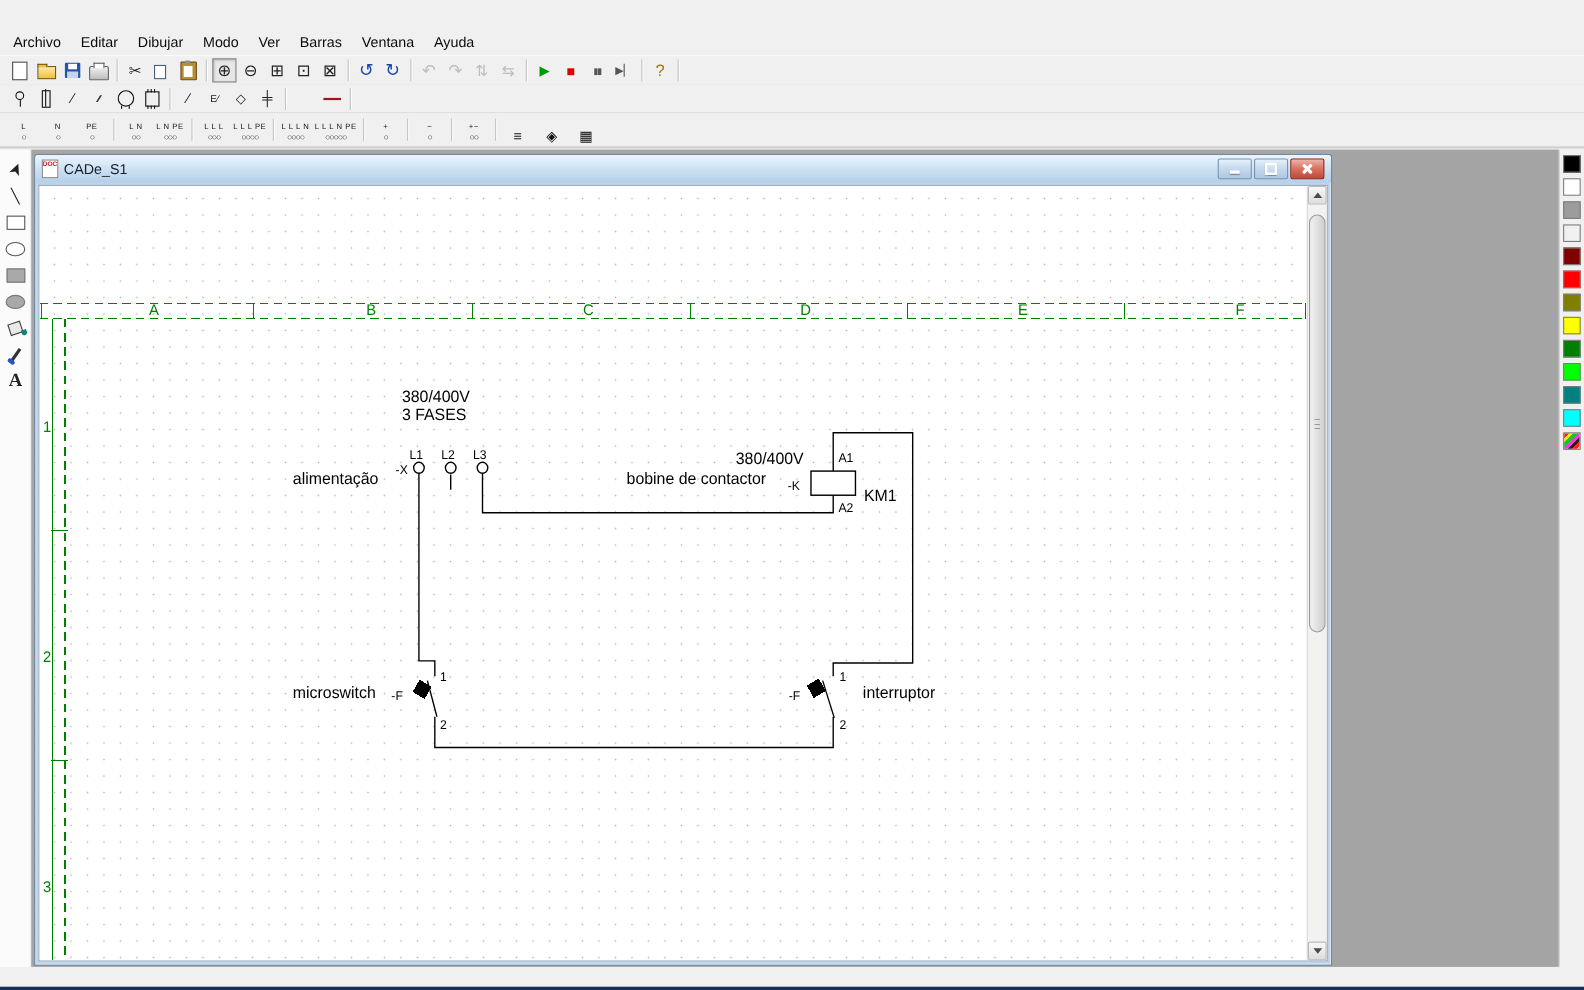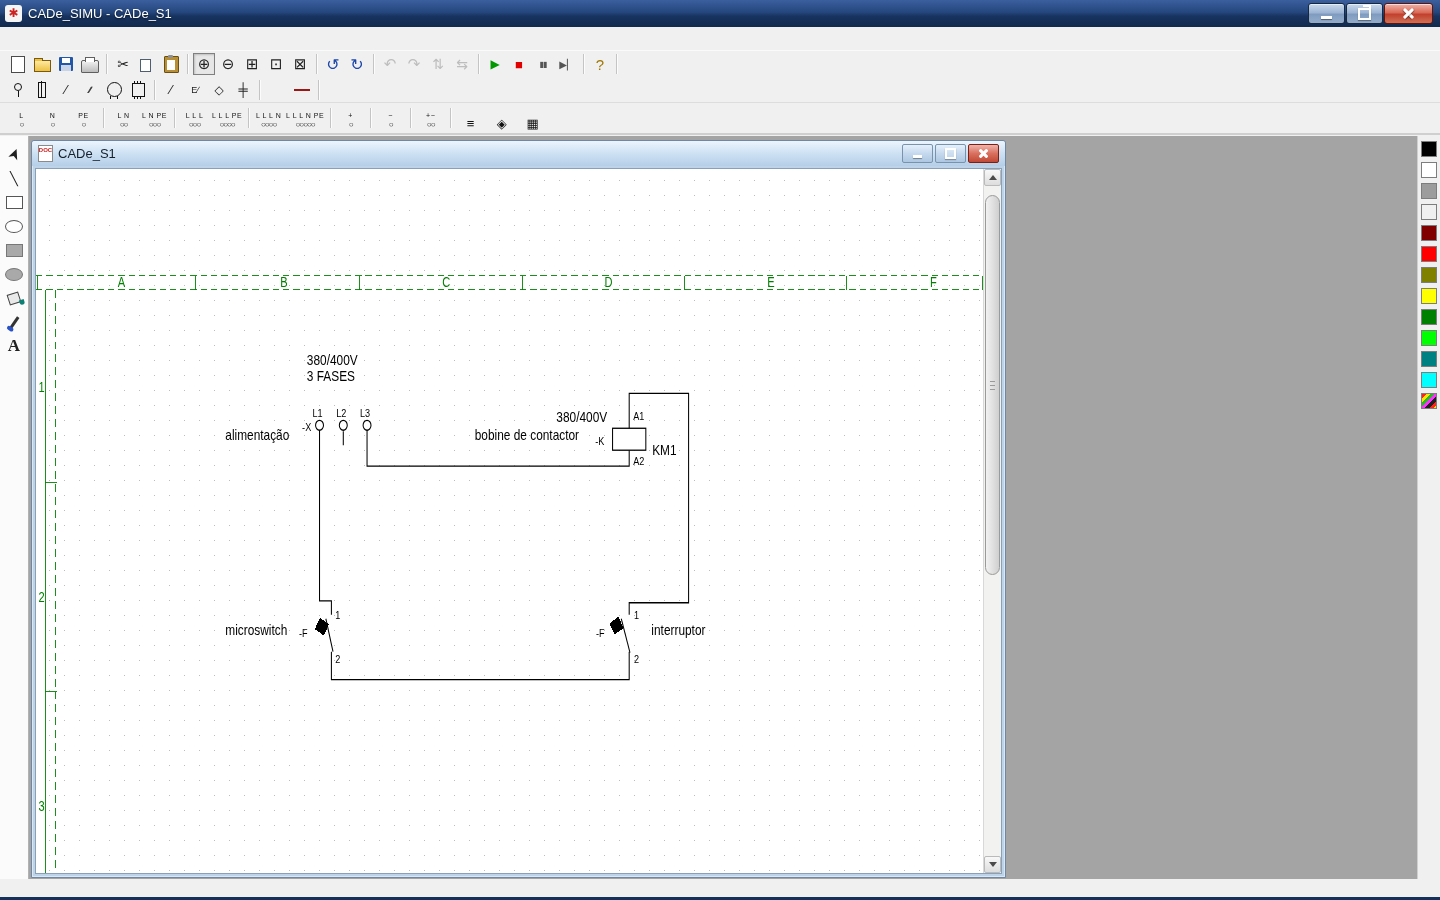"CADe_SIMU - CADe_S1" div.titlebar { html: <div> <span></span> <span>CADe_SIMU - CADe_S1</span> <div> <div> <span></span> </div> <div> <span></span> </div> <div> <span></span> </div> </div> </div> -> none }
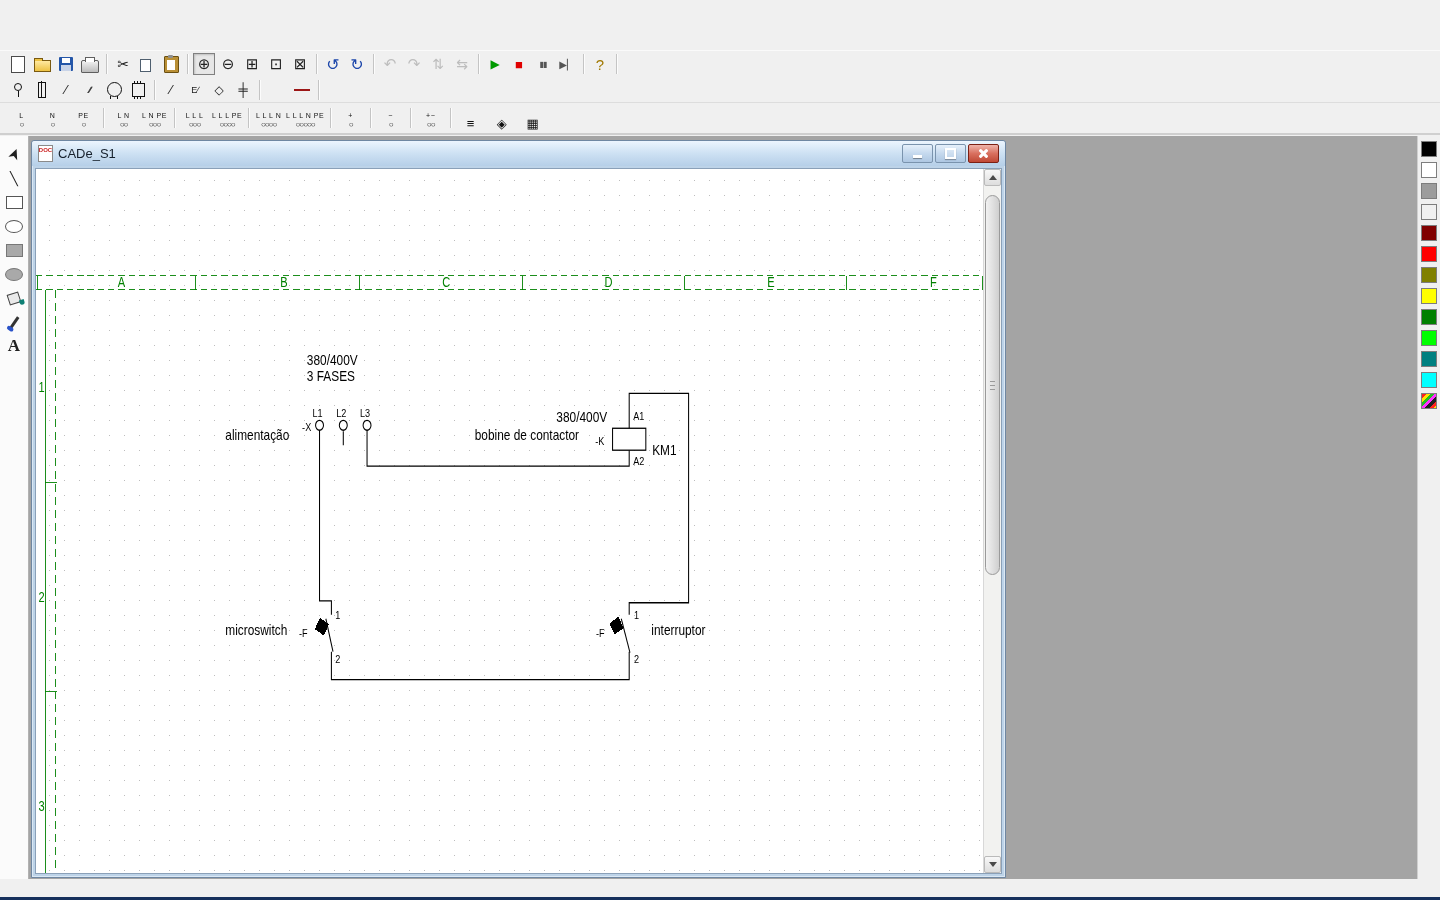"Archivo" div.menubar { html: none -> <div> <div>Archivo</div> <div>Editar</div> <div>Dibujar</div> <div>Modo</div> <div>Ver</div> <div>Barras</div> <div>Ventana</div> <div>Ayuda</div> </div> }
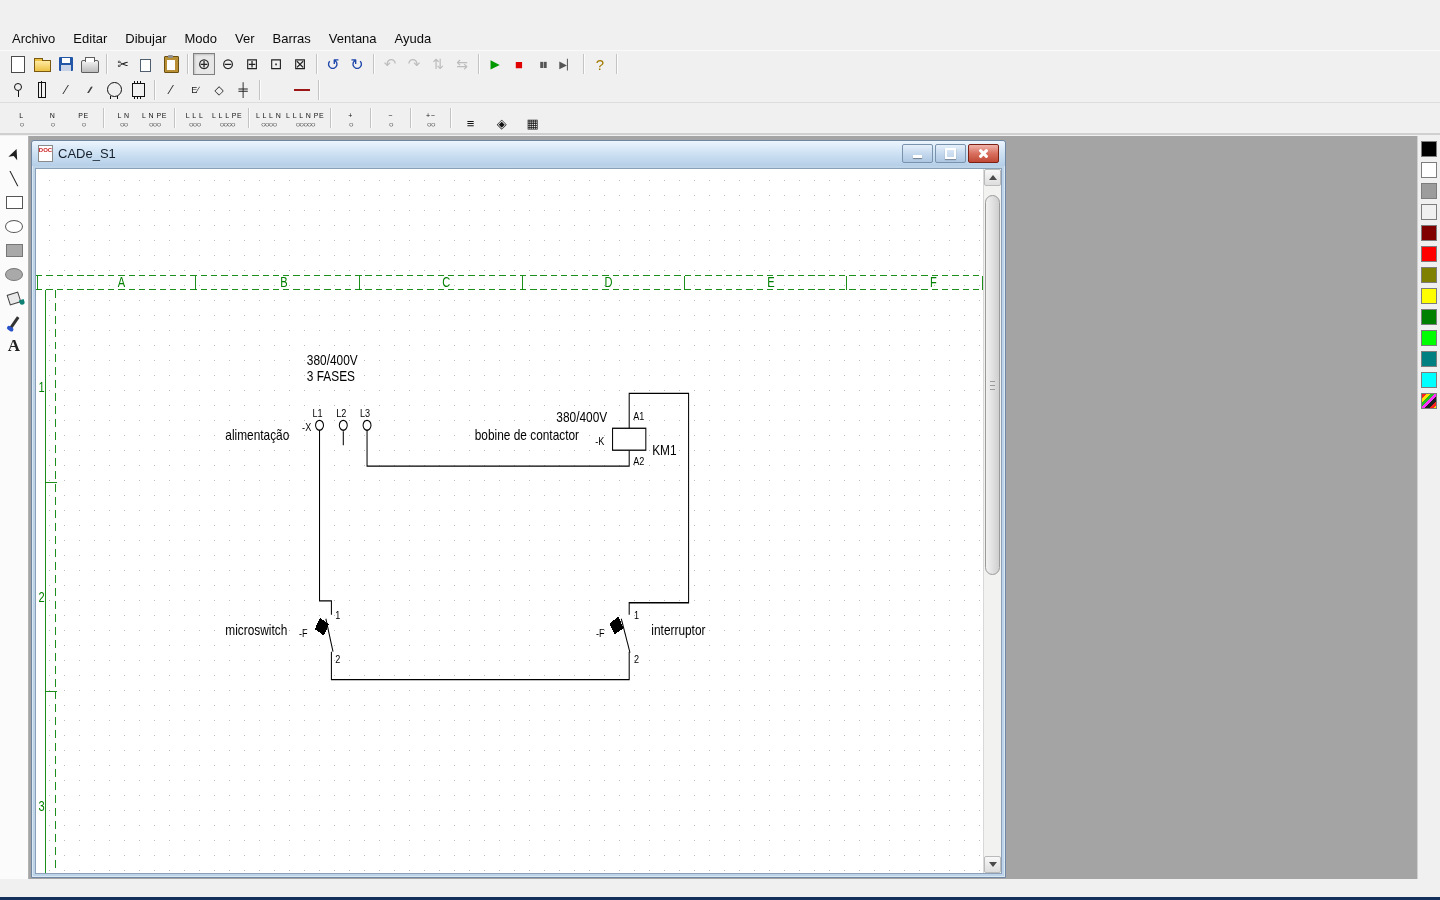"CADe_S1" .docwin { width: 975px -> 1180px }
